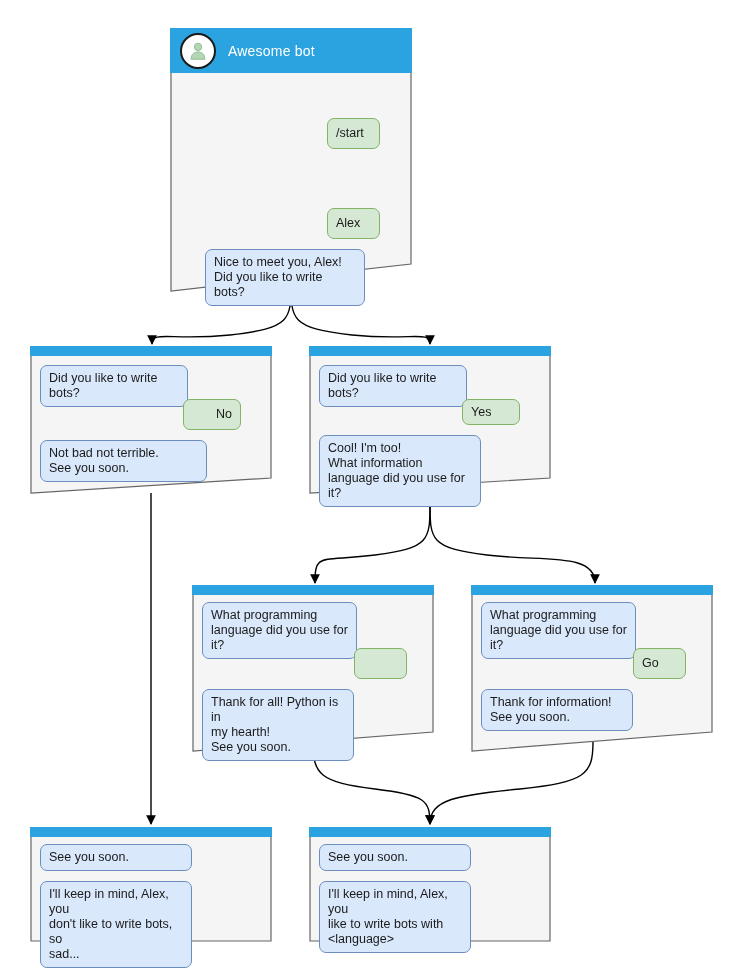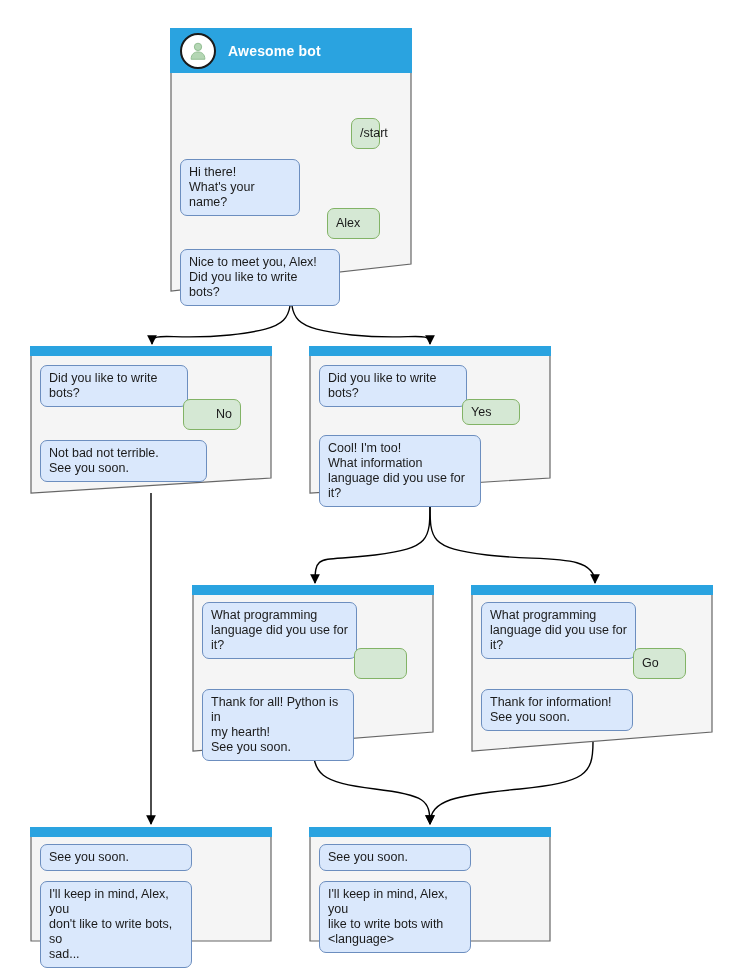"Awesome bot" .bot-title { font-weight: bold -> normal }
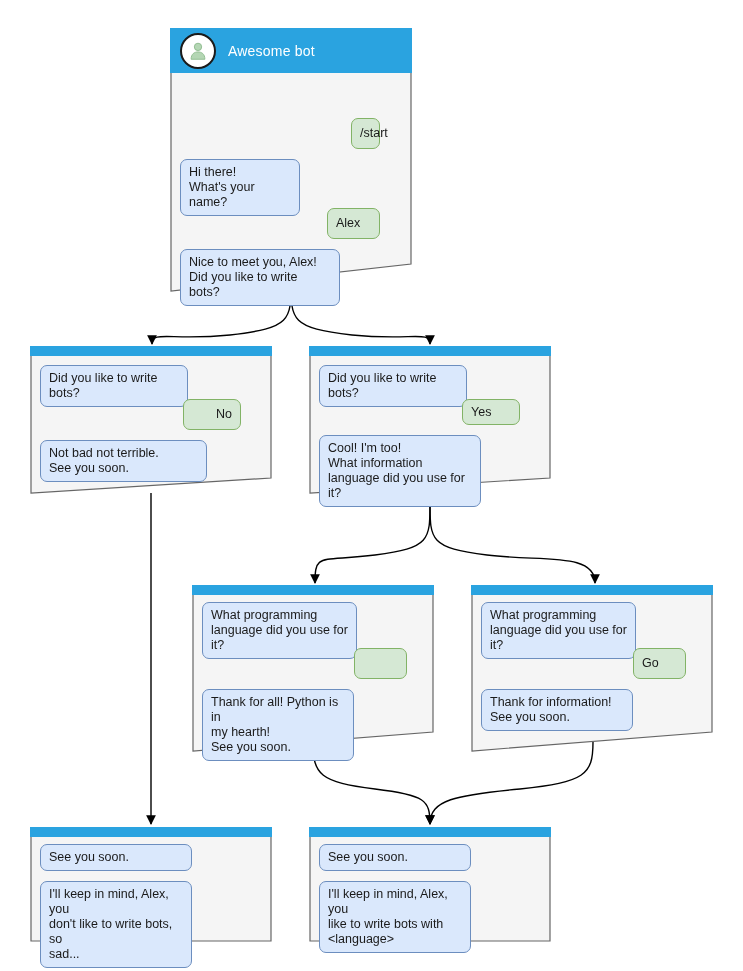"/start" div.bubble { width: 29px -> 53px }
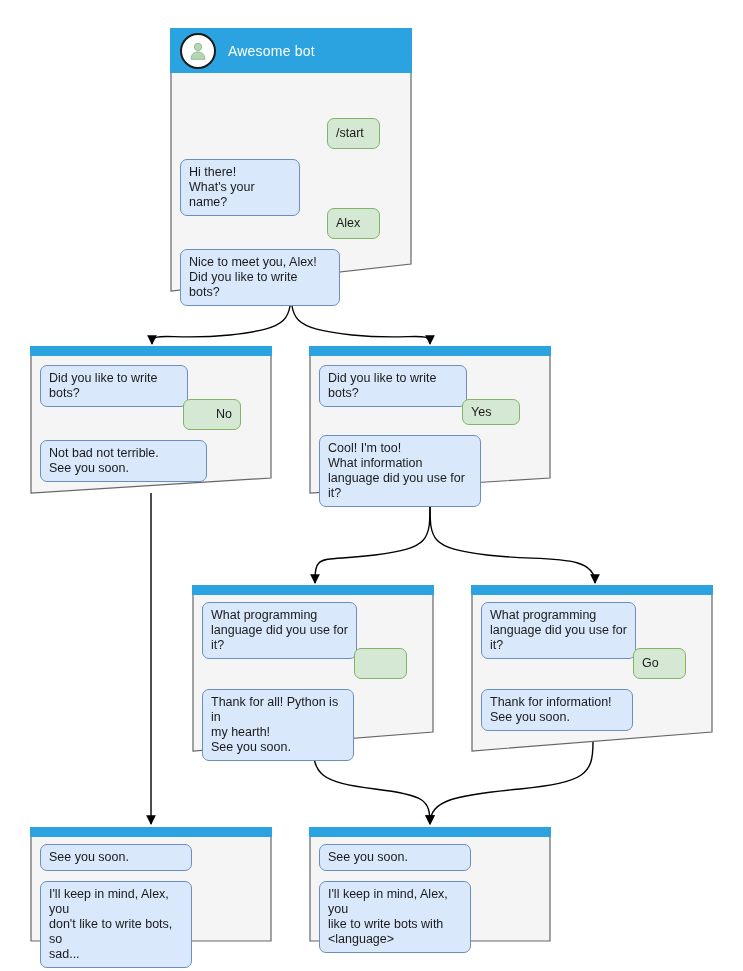"Hi there!" div.bubble { html: <div>Hi there! What's your name?</div> -> none }
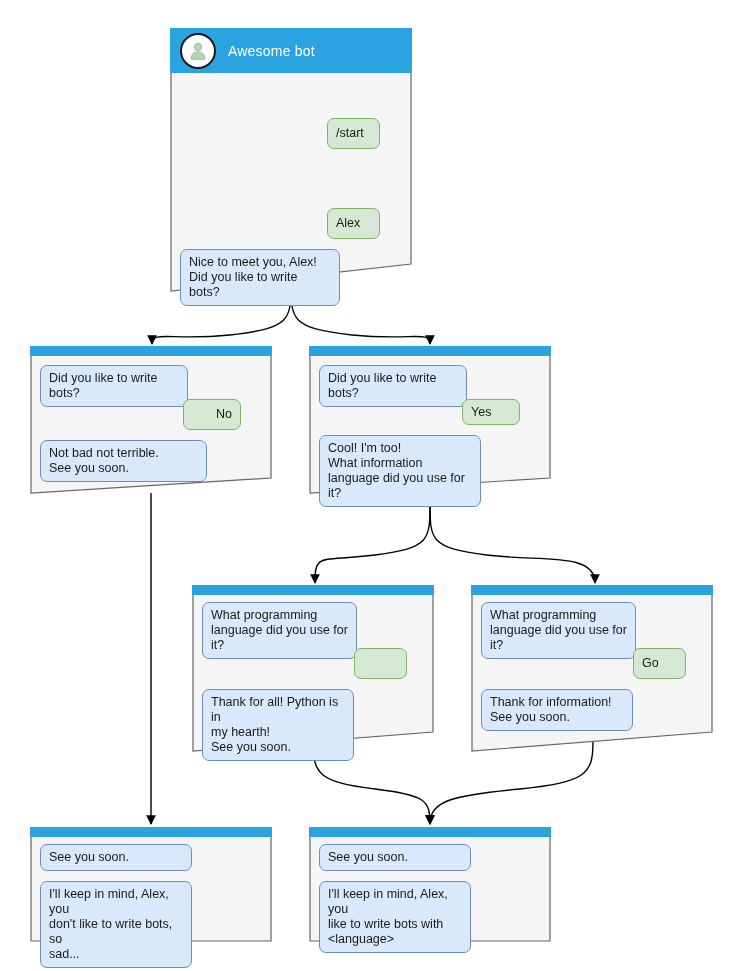"Nice to meet you, Alex!" div.bubble { margin-left: none -> 25px }
